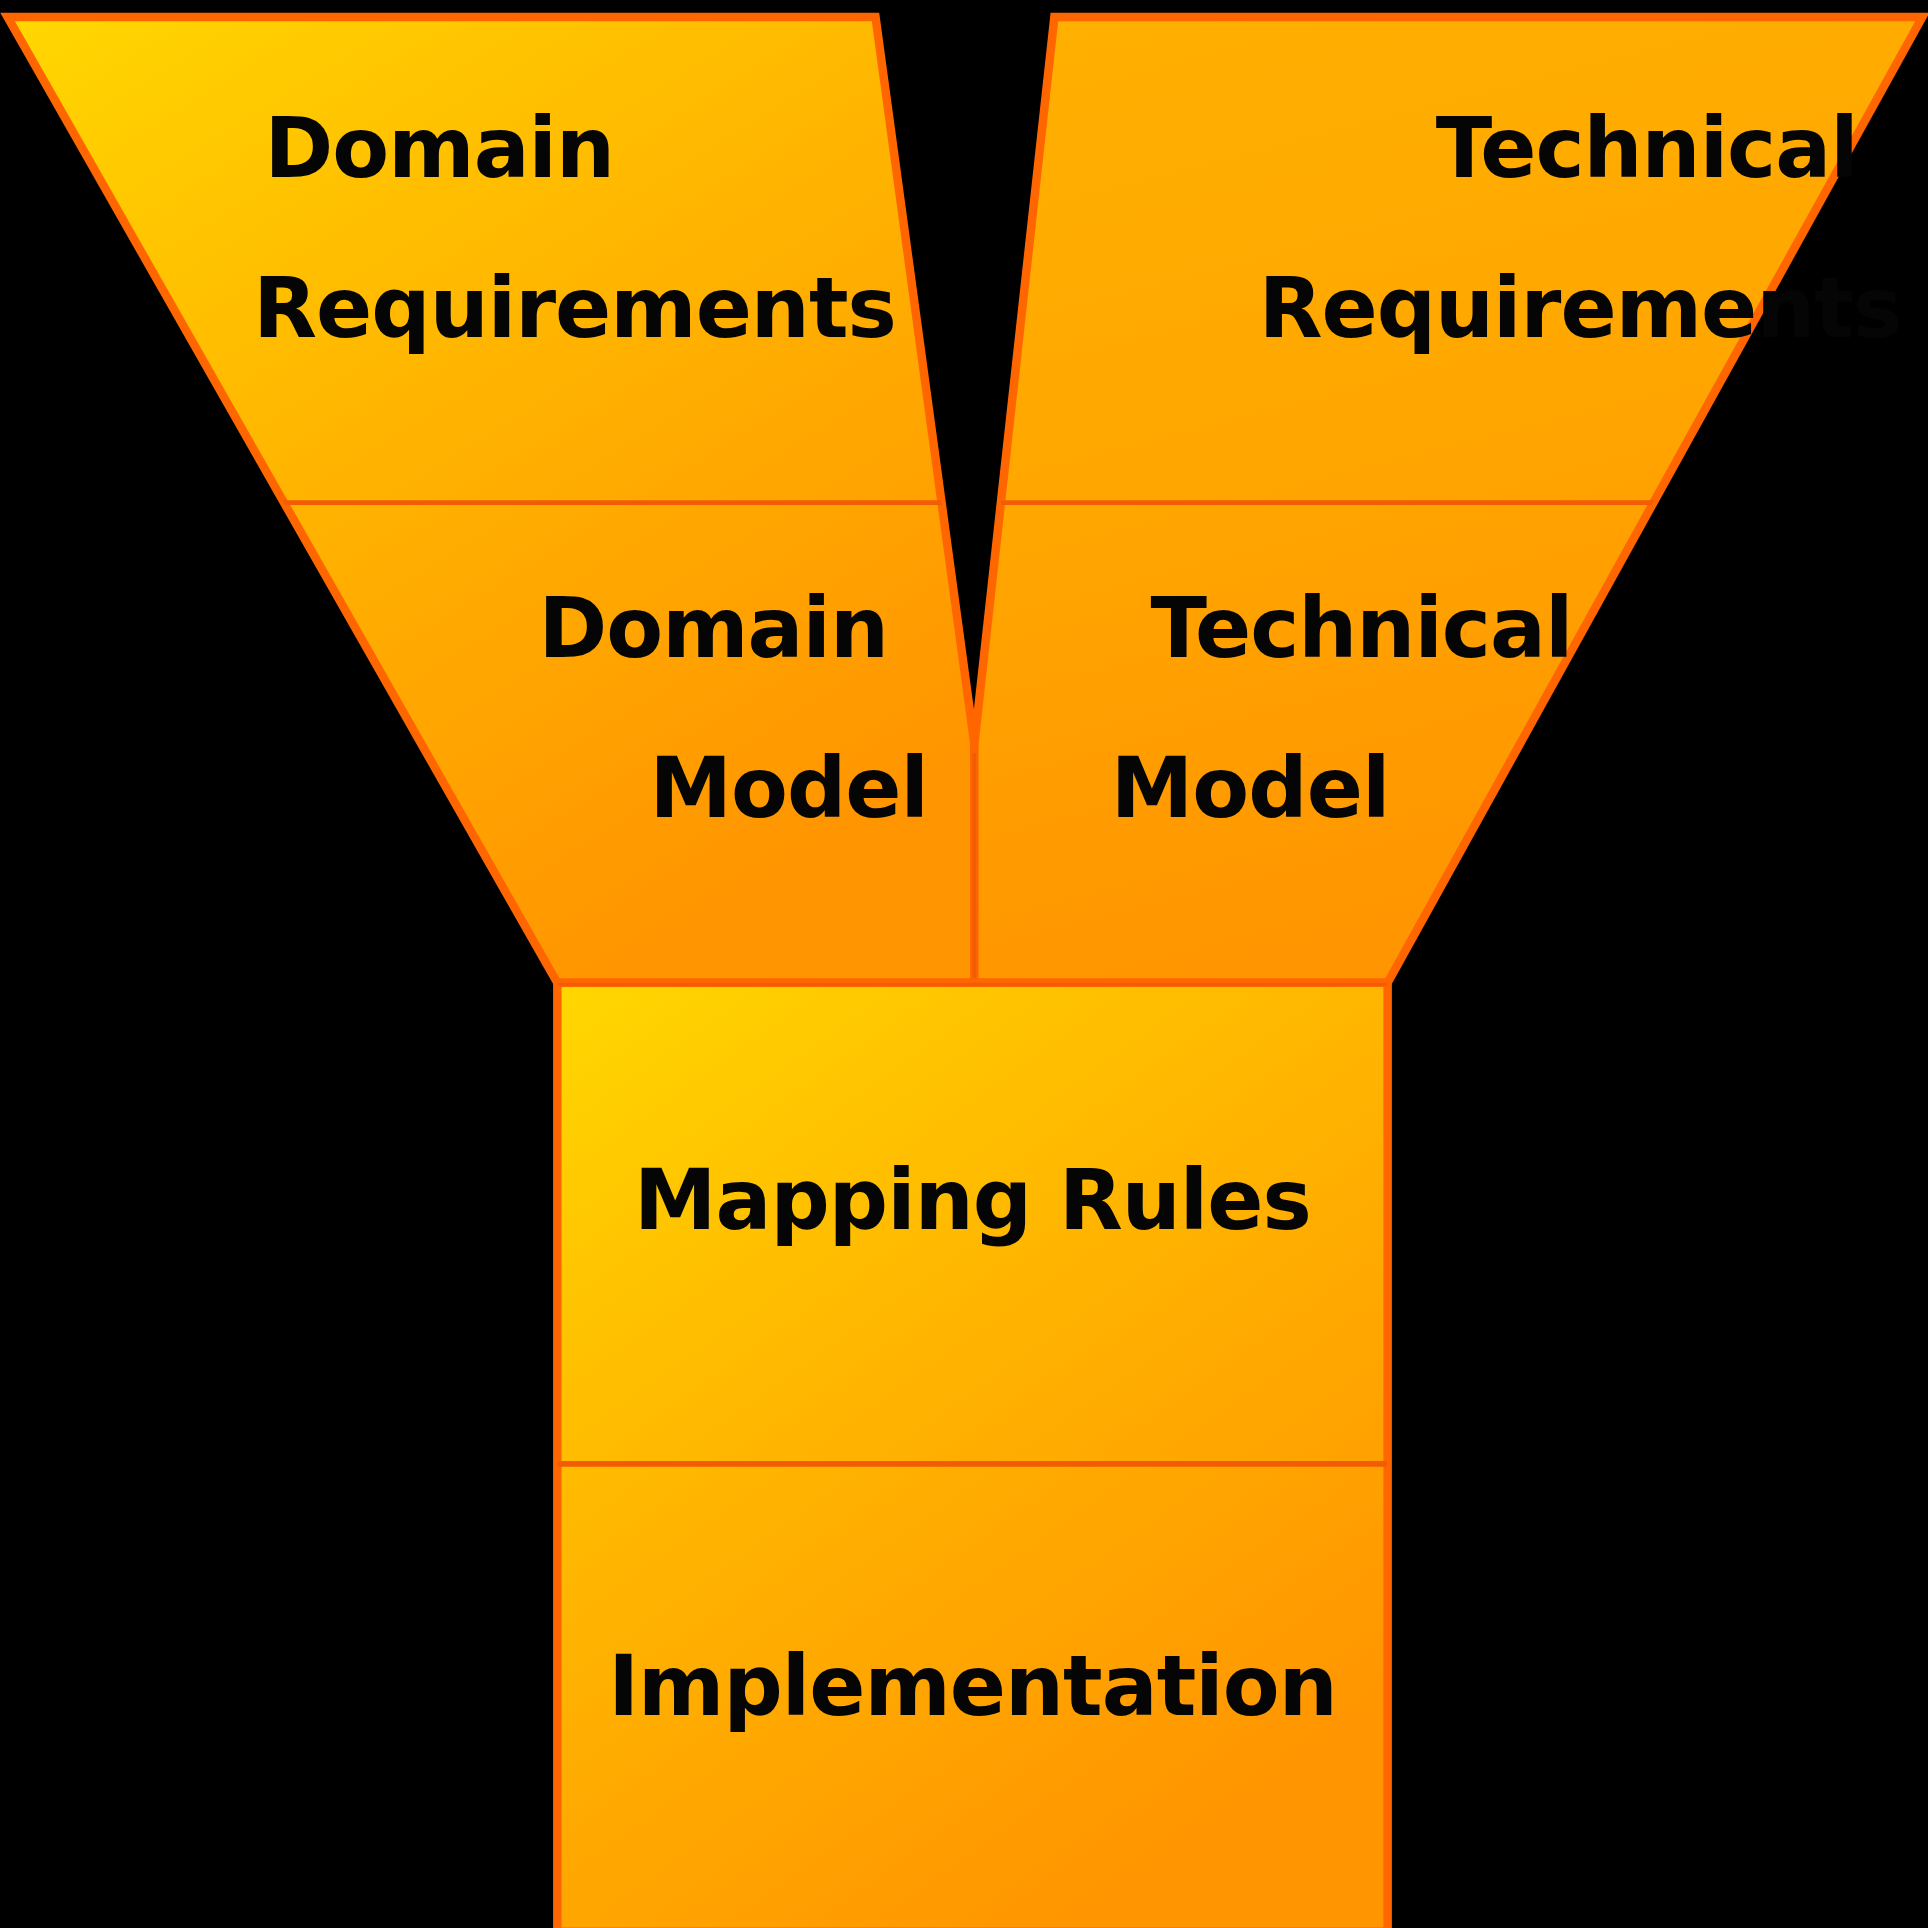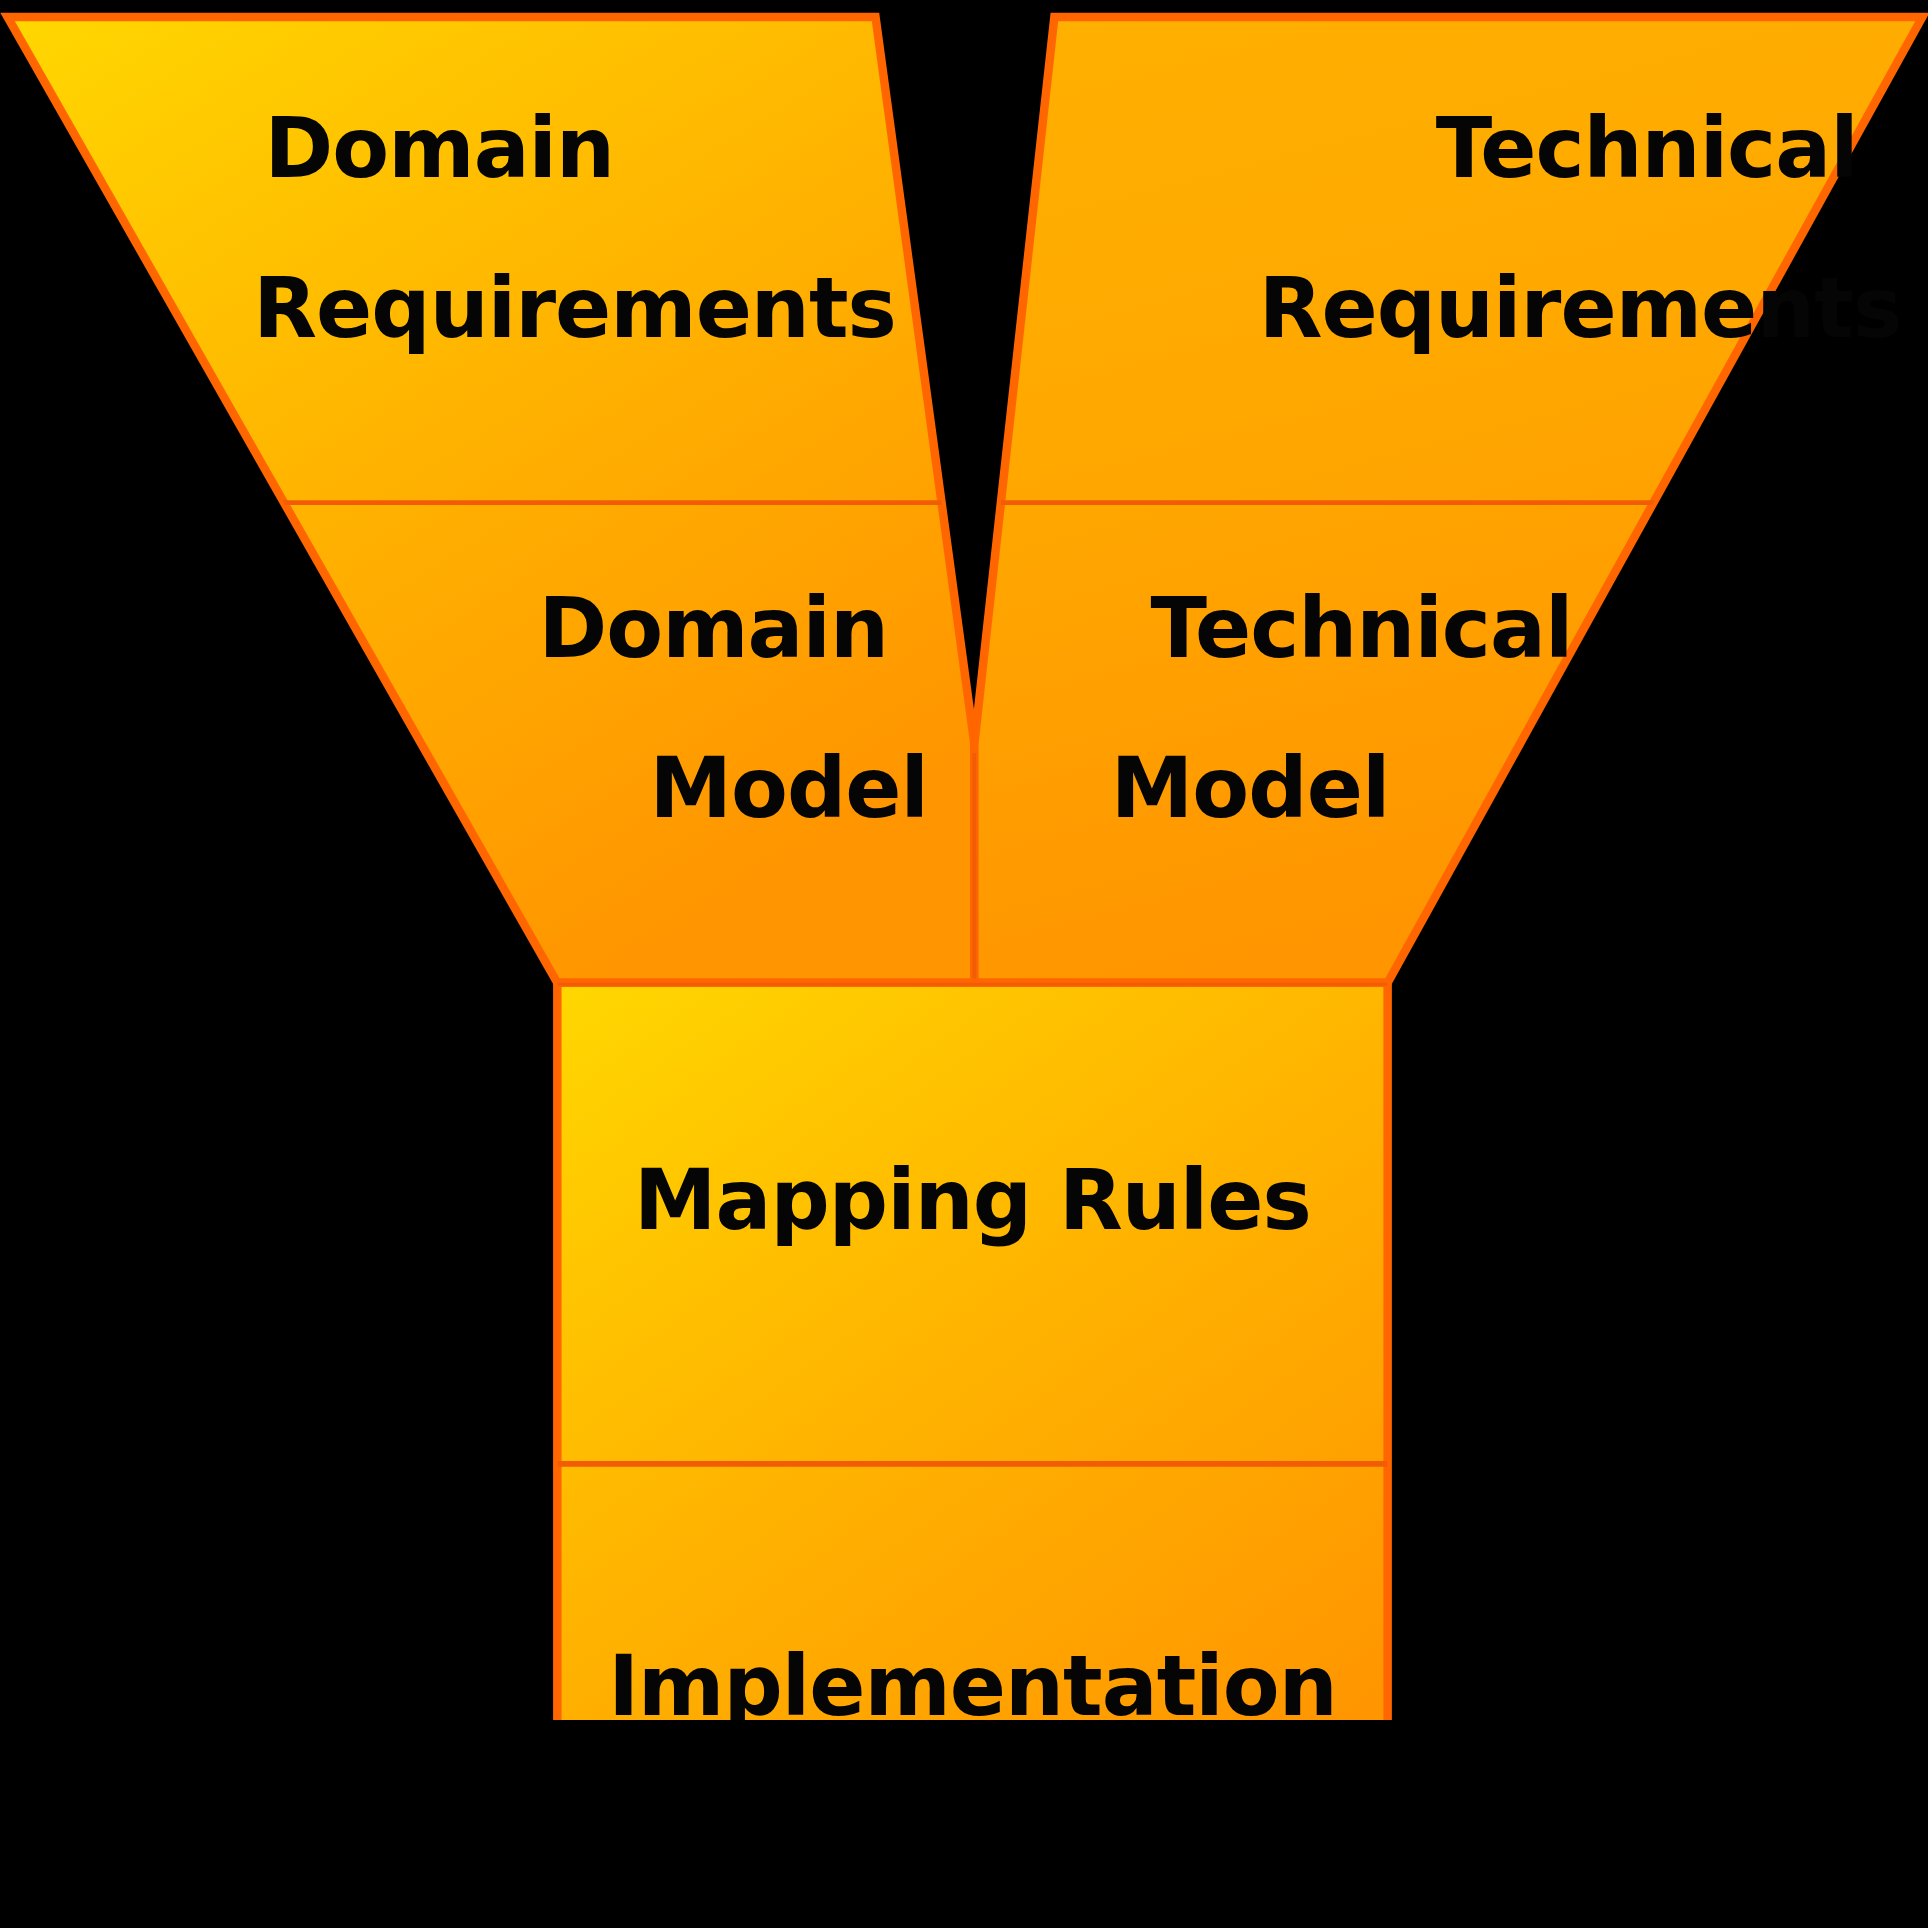"Domain" #stage { height: 1720px -> 1928px }
